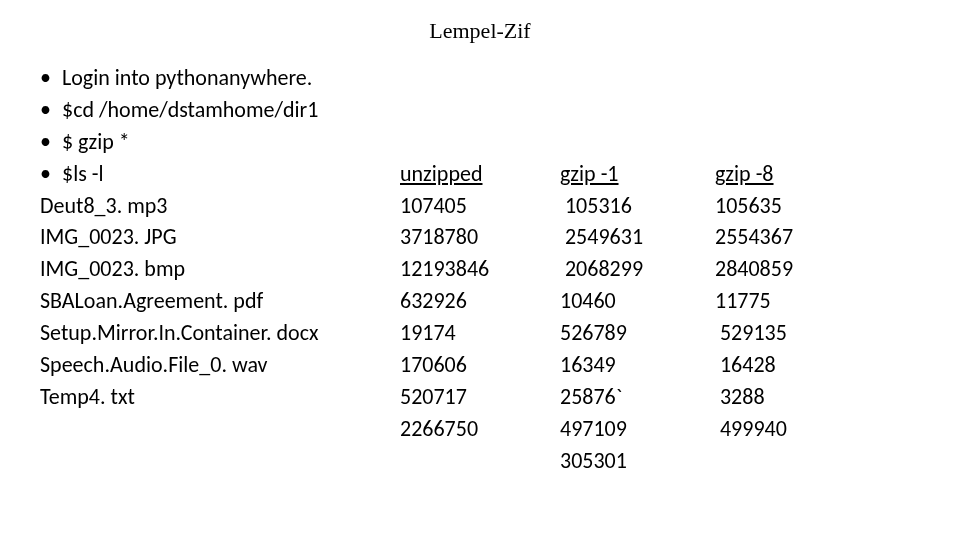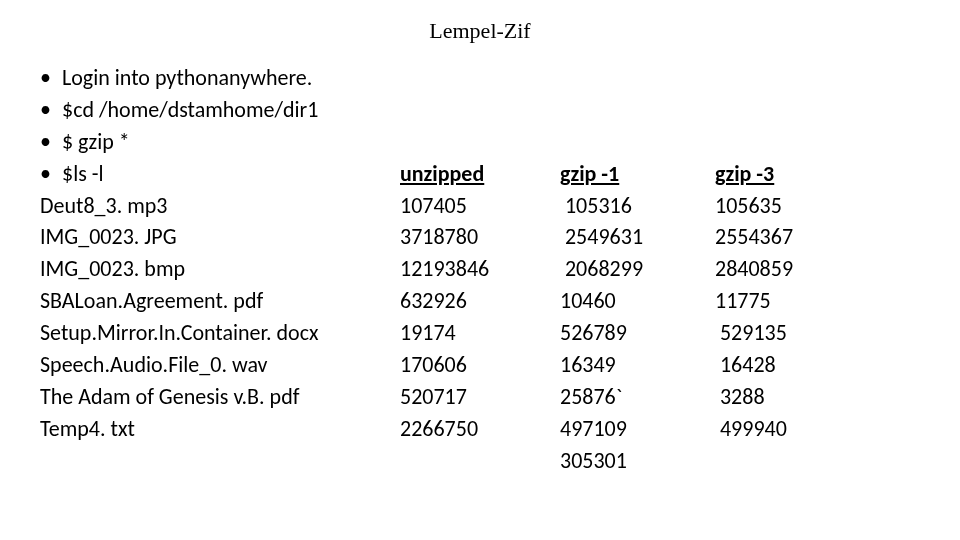"unzipped" .hdr { font-weight: 700 -> 400 }
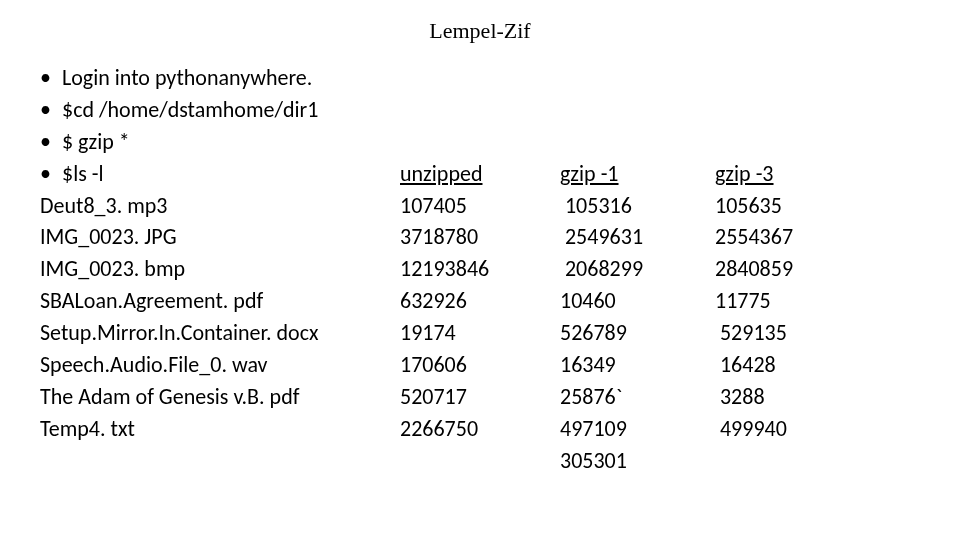"gzip -3" div.row { text: -3 -> -8 }
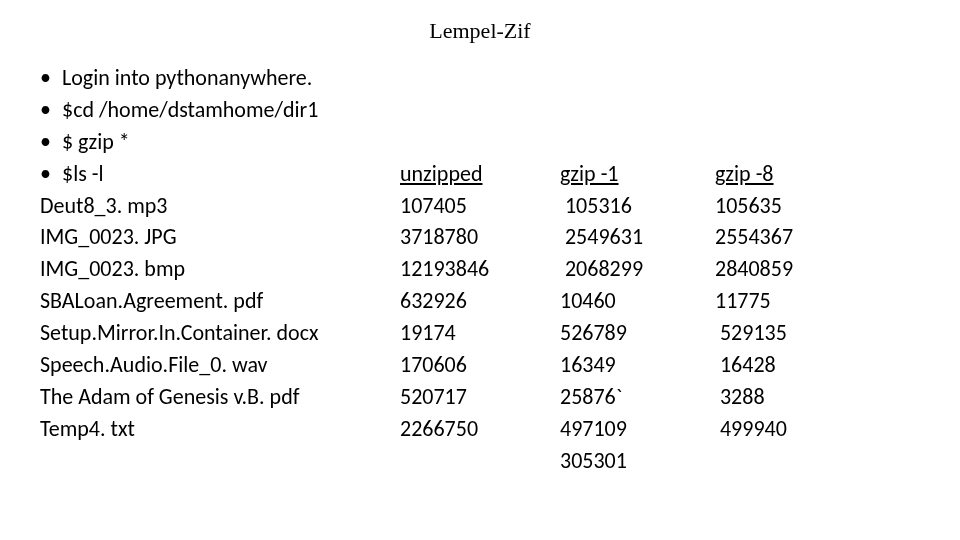"The Adam of Genesis v.B." div.row { html: <div>The Adam of Genesis v.B. pdf</div> -> none }
